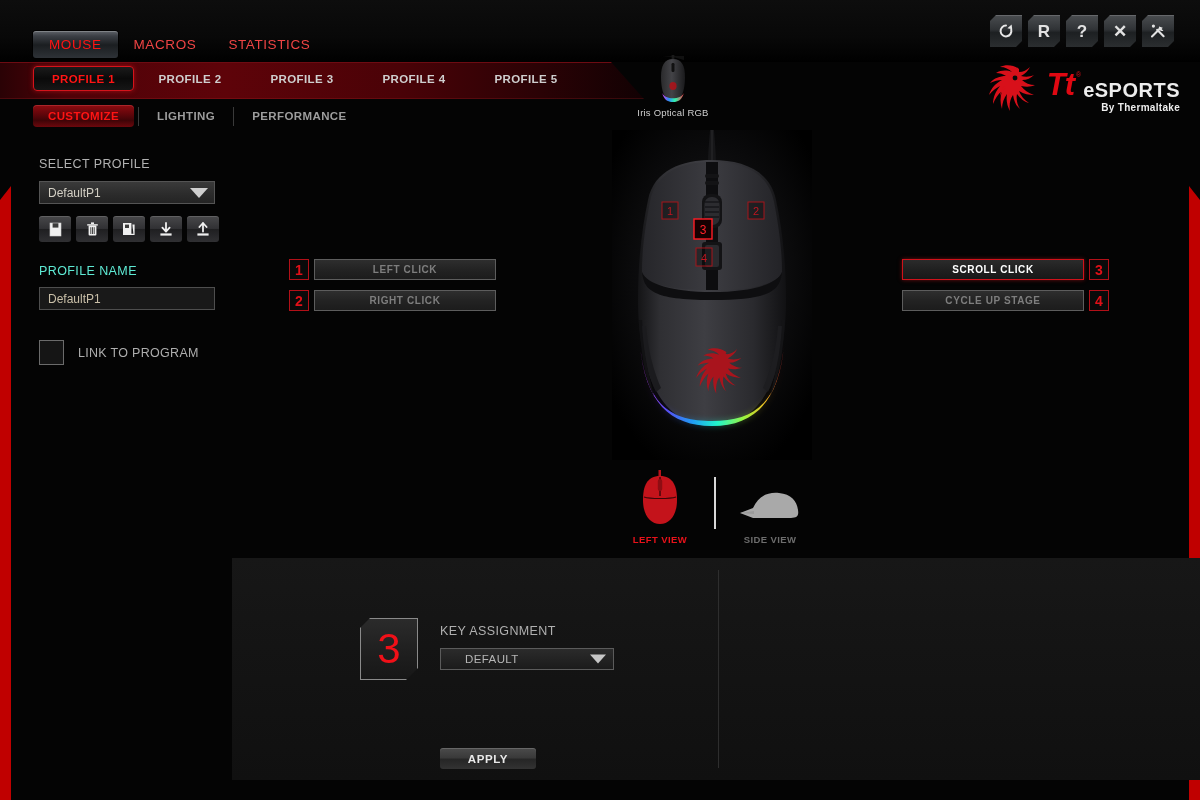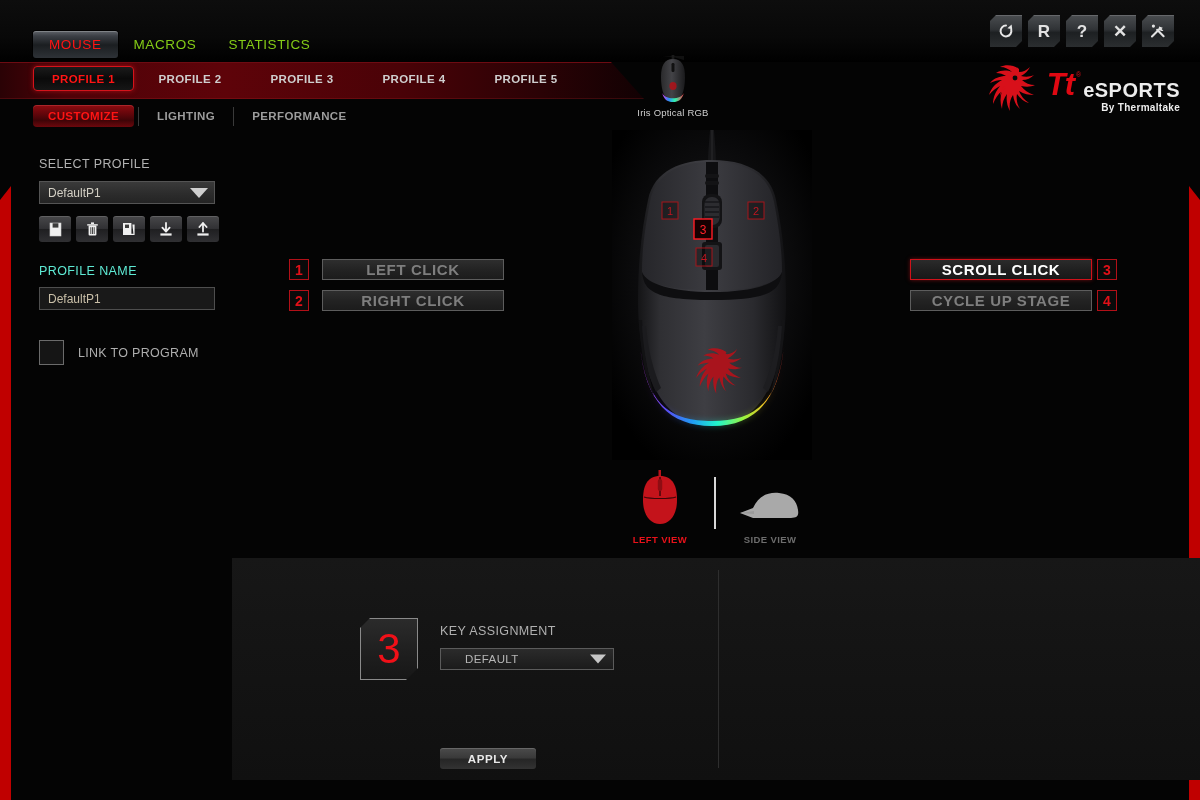"MACROS" .maintab { color: #84cc16 -> #ef4444 }
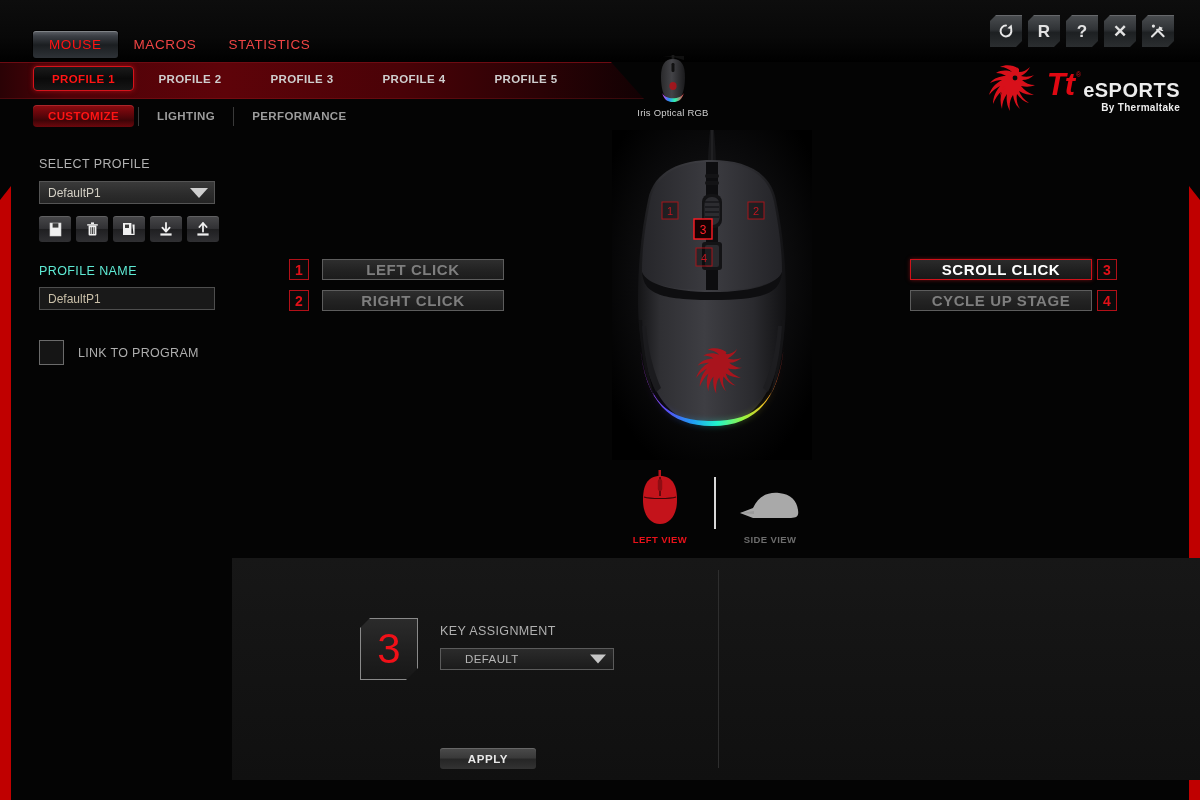"LEFT CLICK" .key-btn { font-size: 15px -> 10px; margin-left: 8px -> none }
